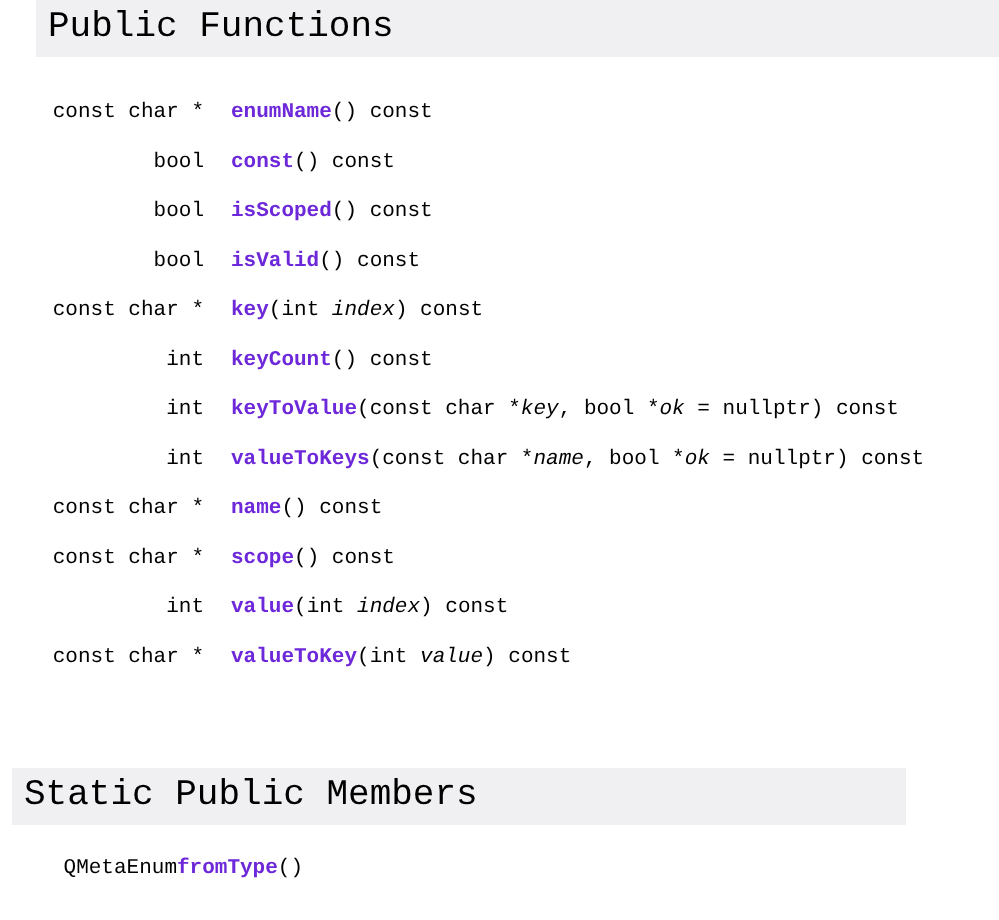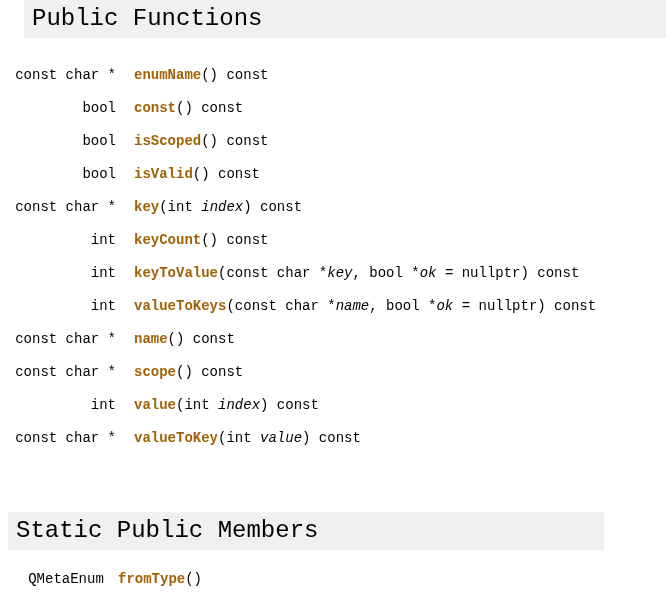"const char *" #table-public-functions .col-return { padding-left: none -> 20px }
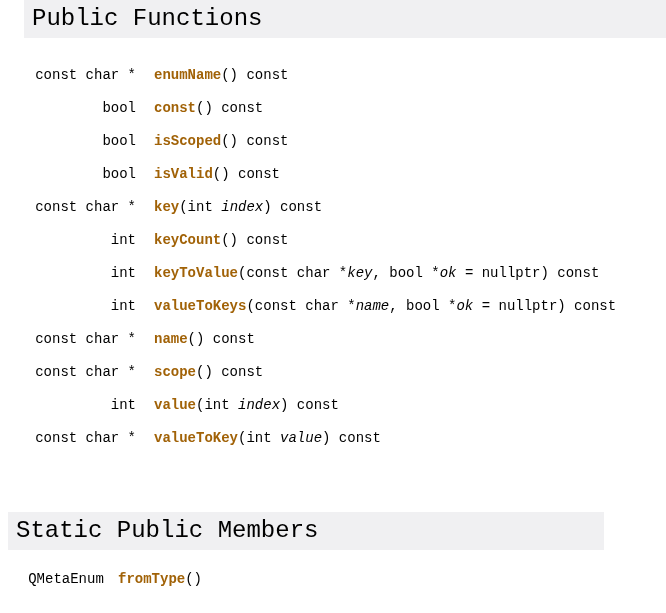"enumName" .fn-name { color: #a16207 -> #6d28d9 }
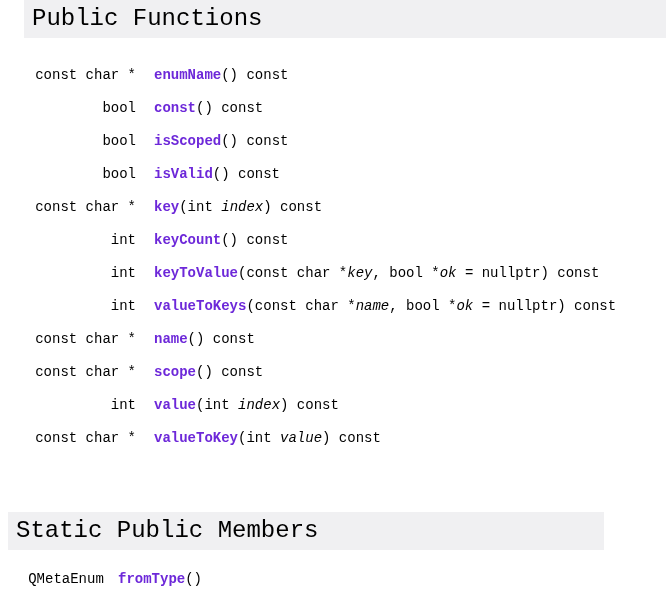"QMetaEnum" #table-static-public-members .col-return { text-align: center -> right }
